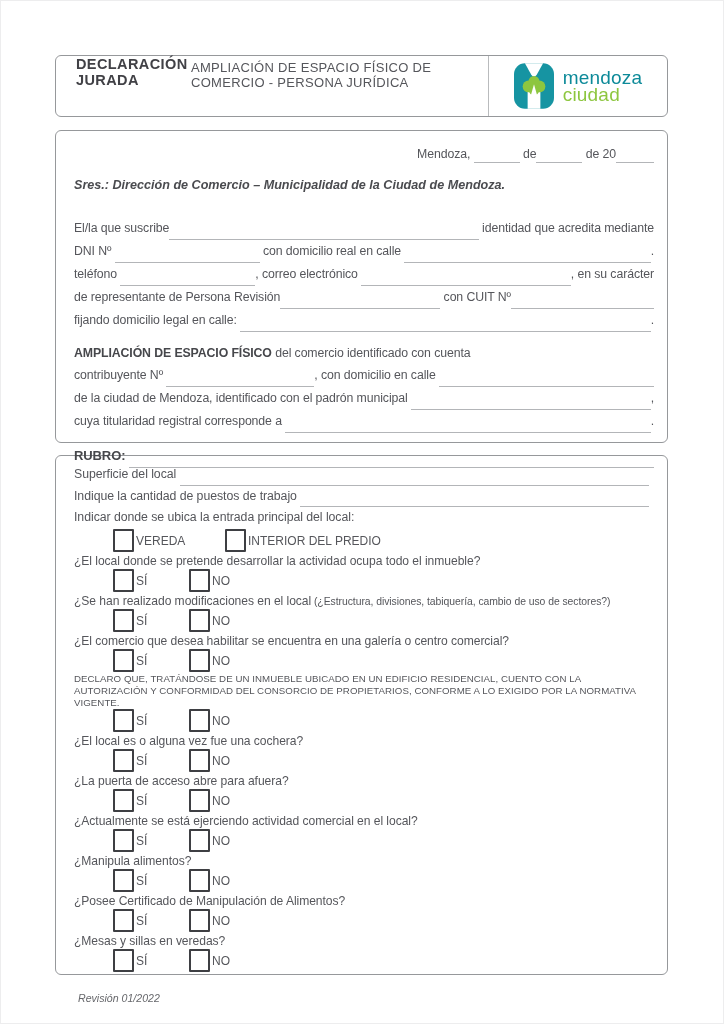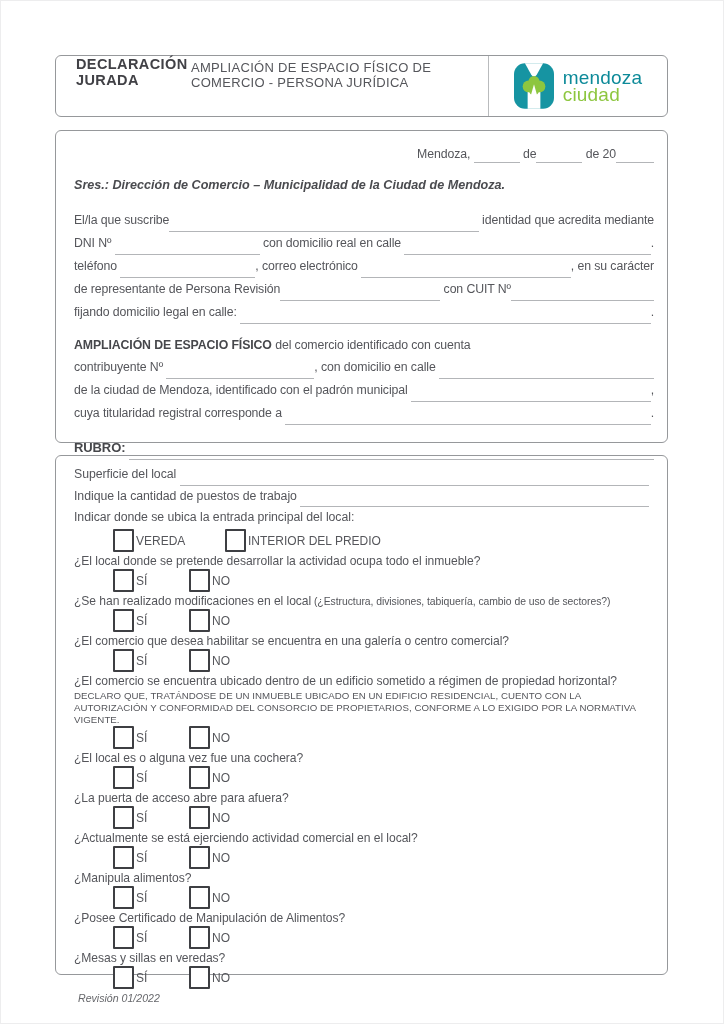"El/la que suscribe" .body-lines { margin-top: 16px -> 24px }
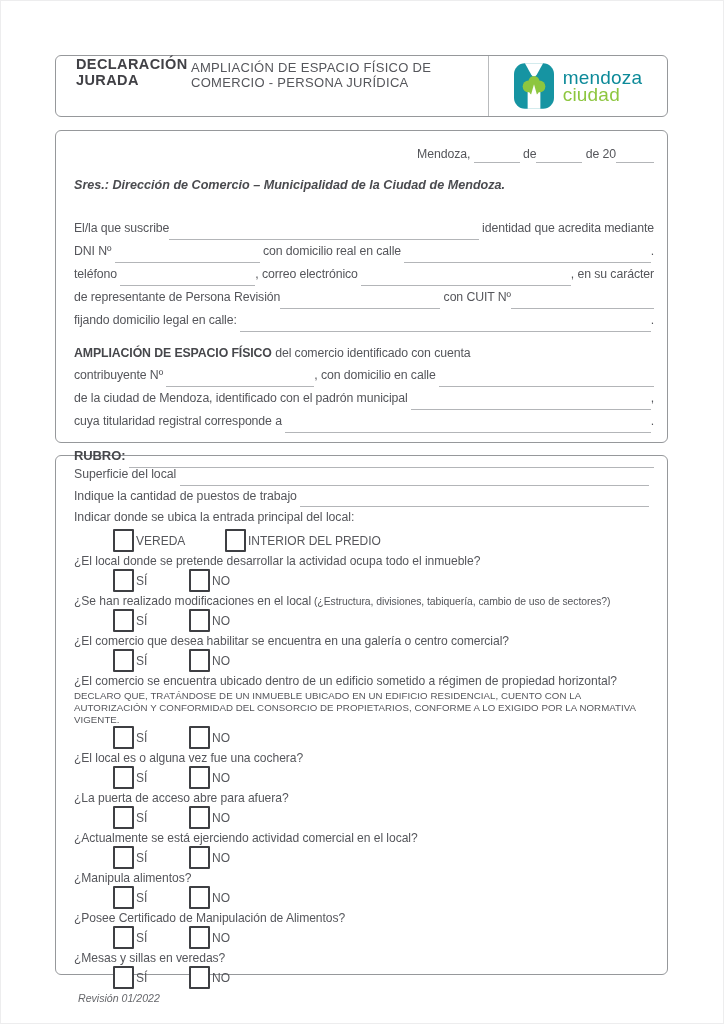"¿El comercio se encuentra ubicado" div.q-text { html: <div><span>¿El comercio se encuentra ubicado dentro de un edificio sometido a régimen de propiedad horizontal?</span></div> -> none }
